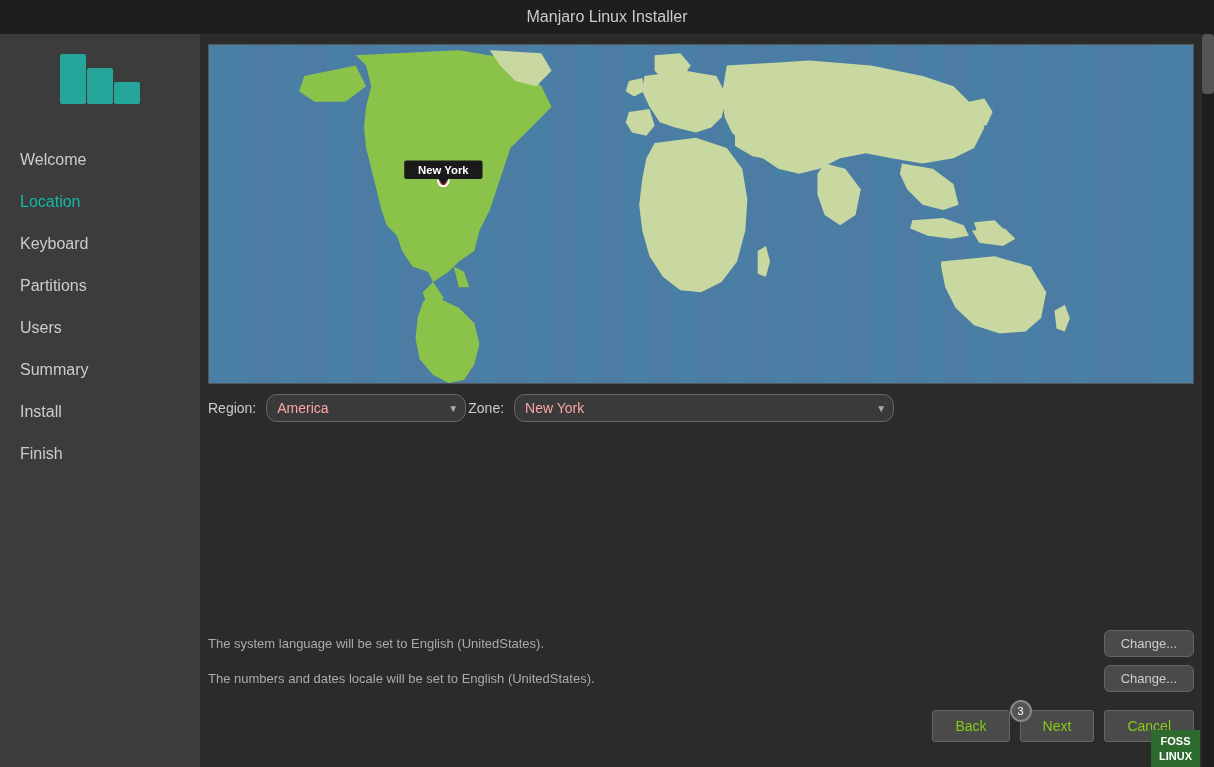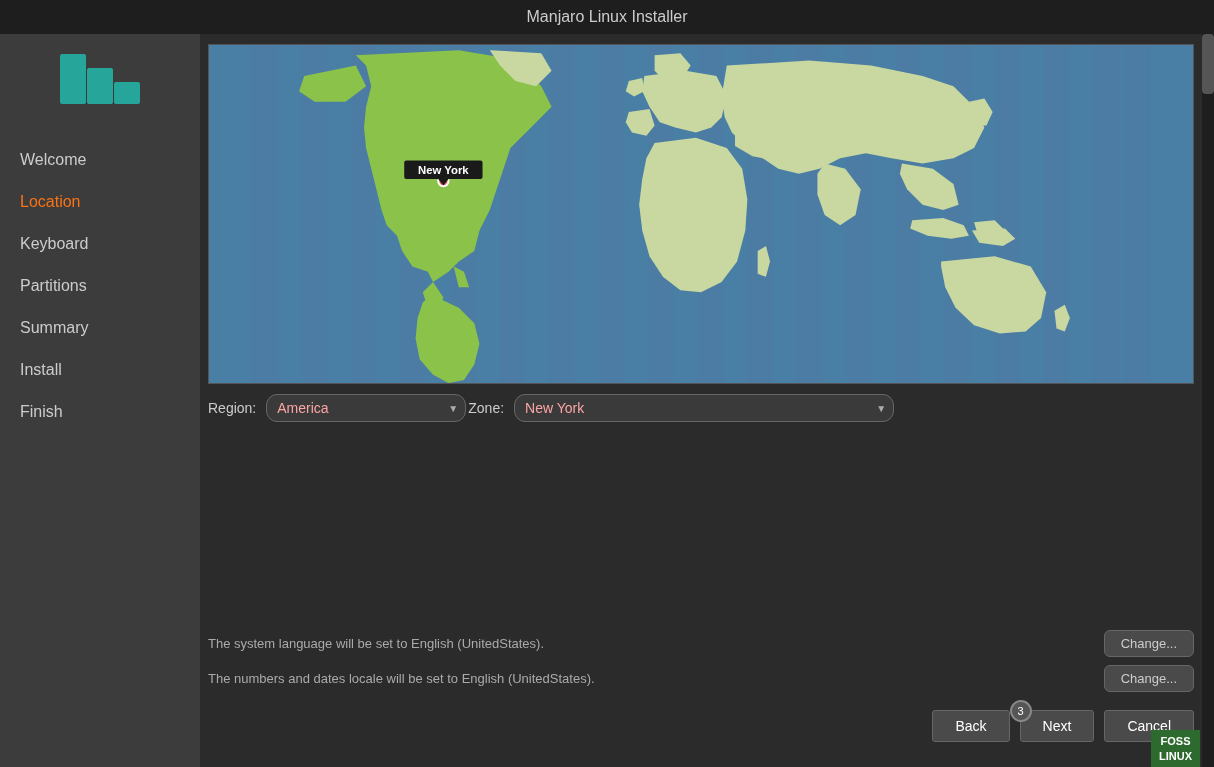"Location" div.sidebar-item { color: #f97316 -> #14b8a6 }
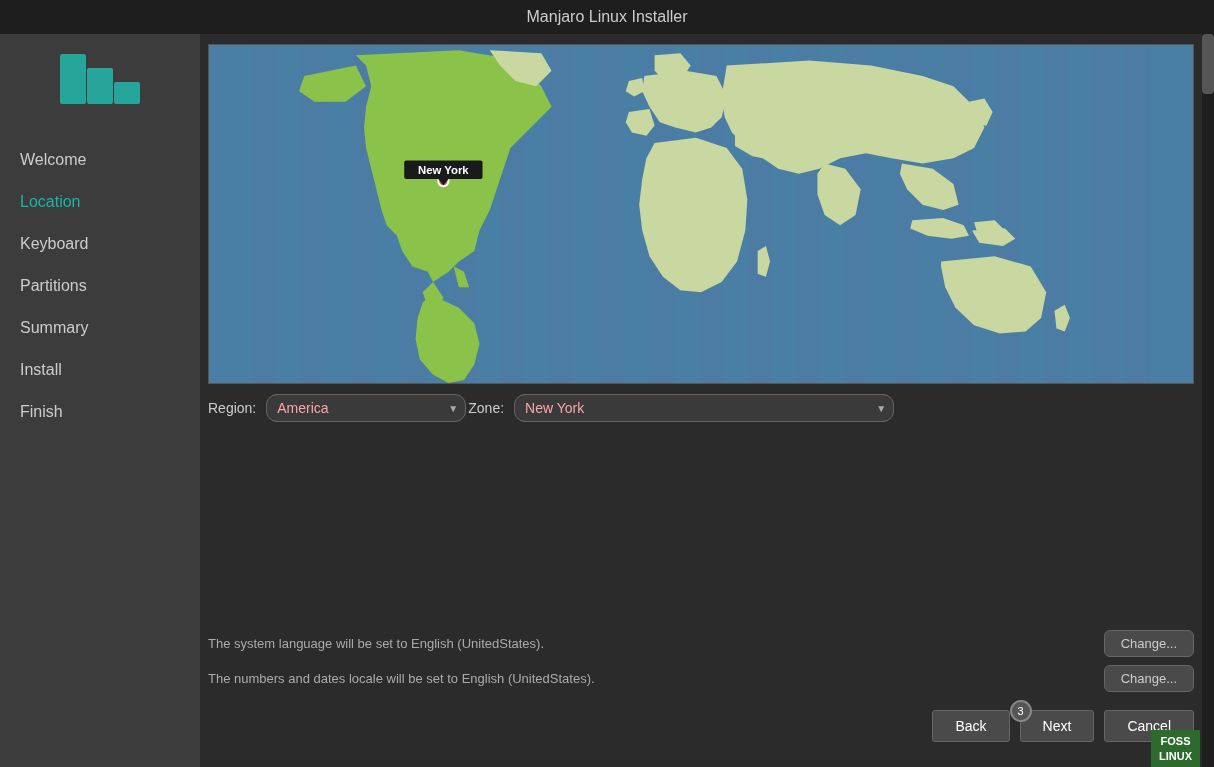"Users" div.sidebar-item { html: none -> <div> <span>Users</span> </div> }
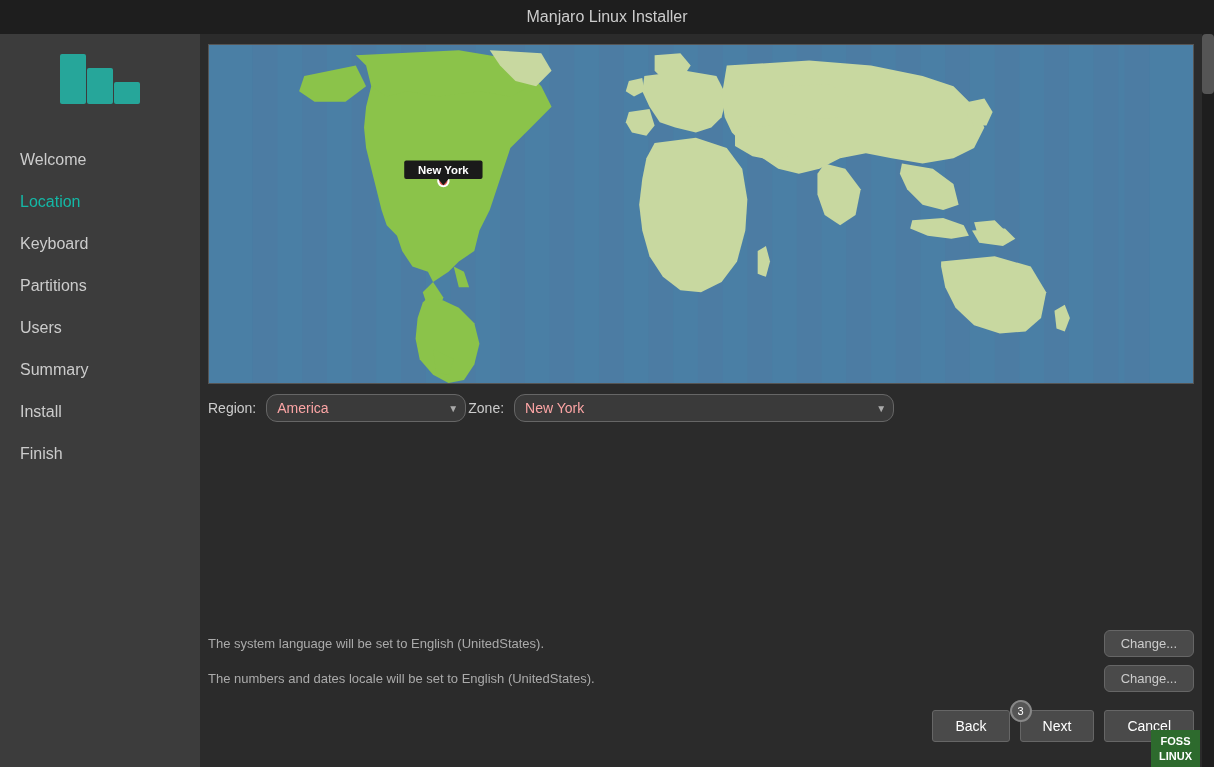"Back" .nav-btn { color: #ffffff -> #84cc16 }
